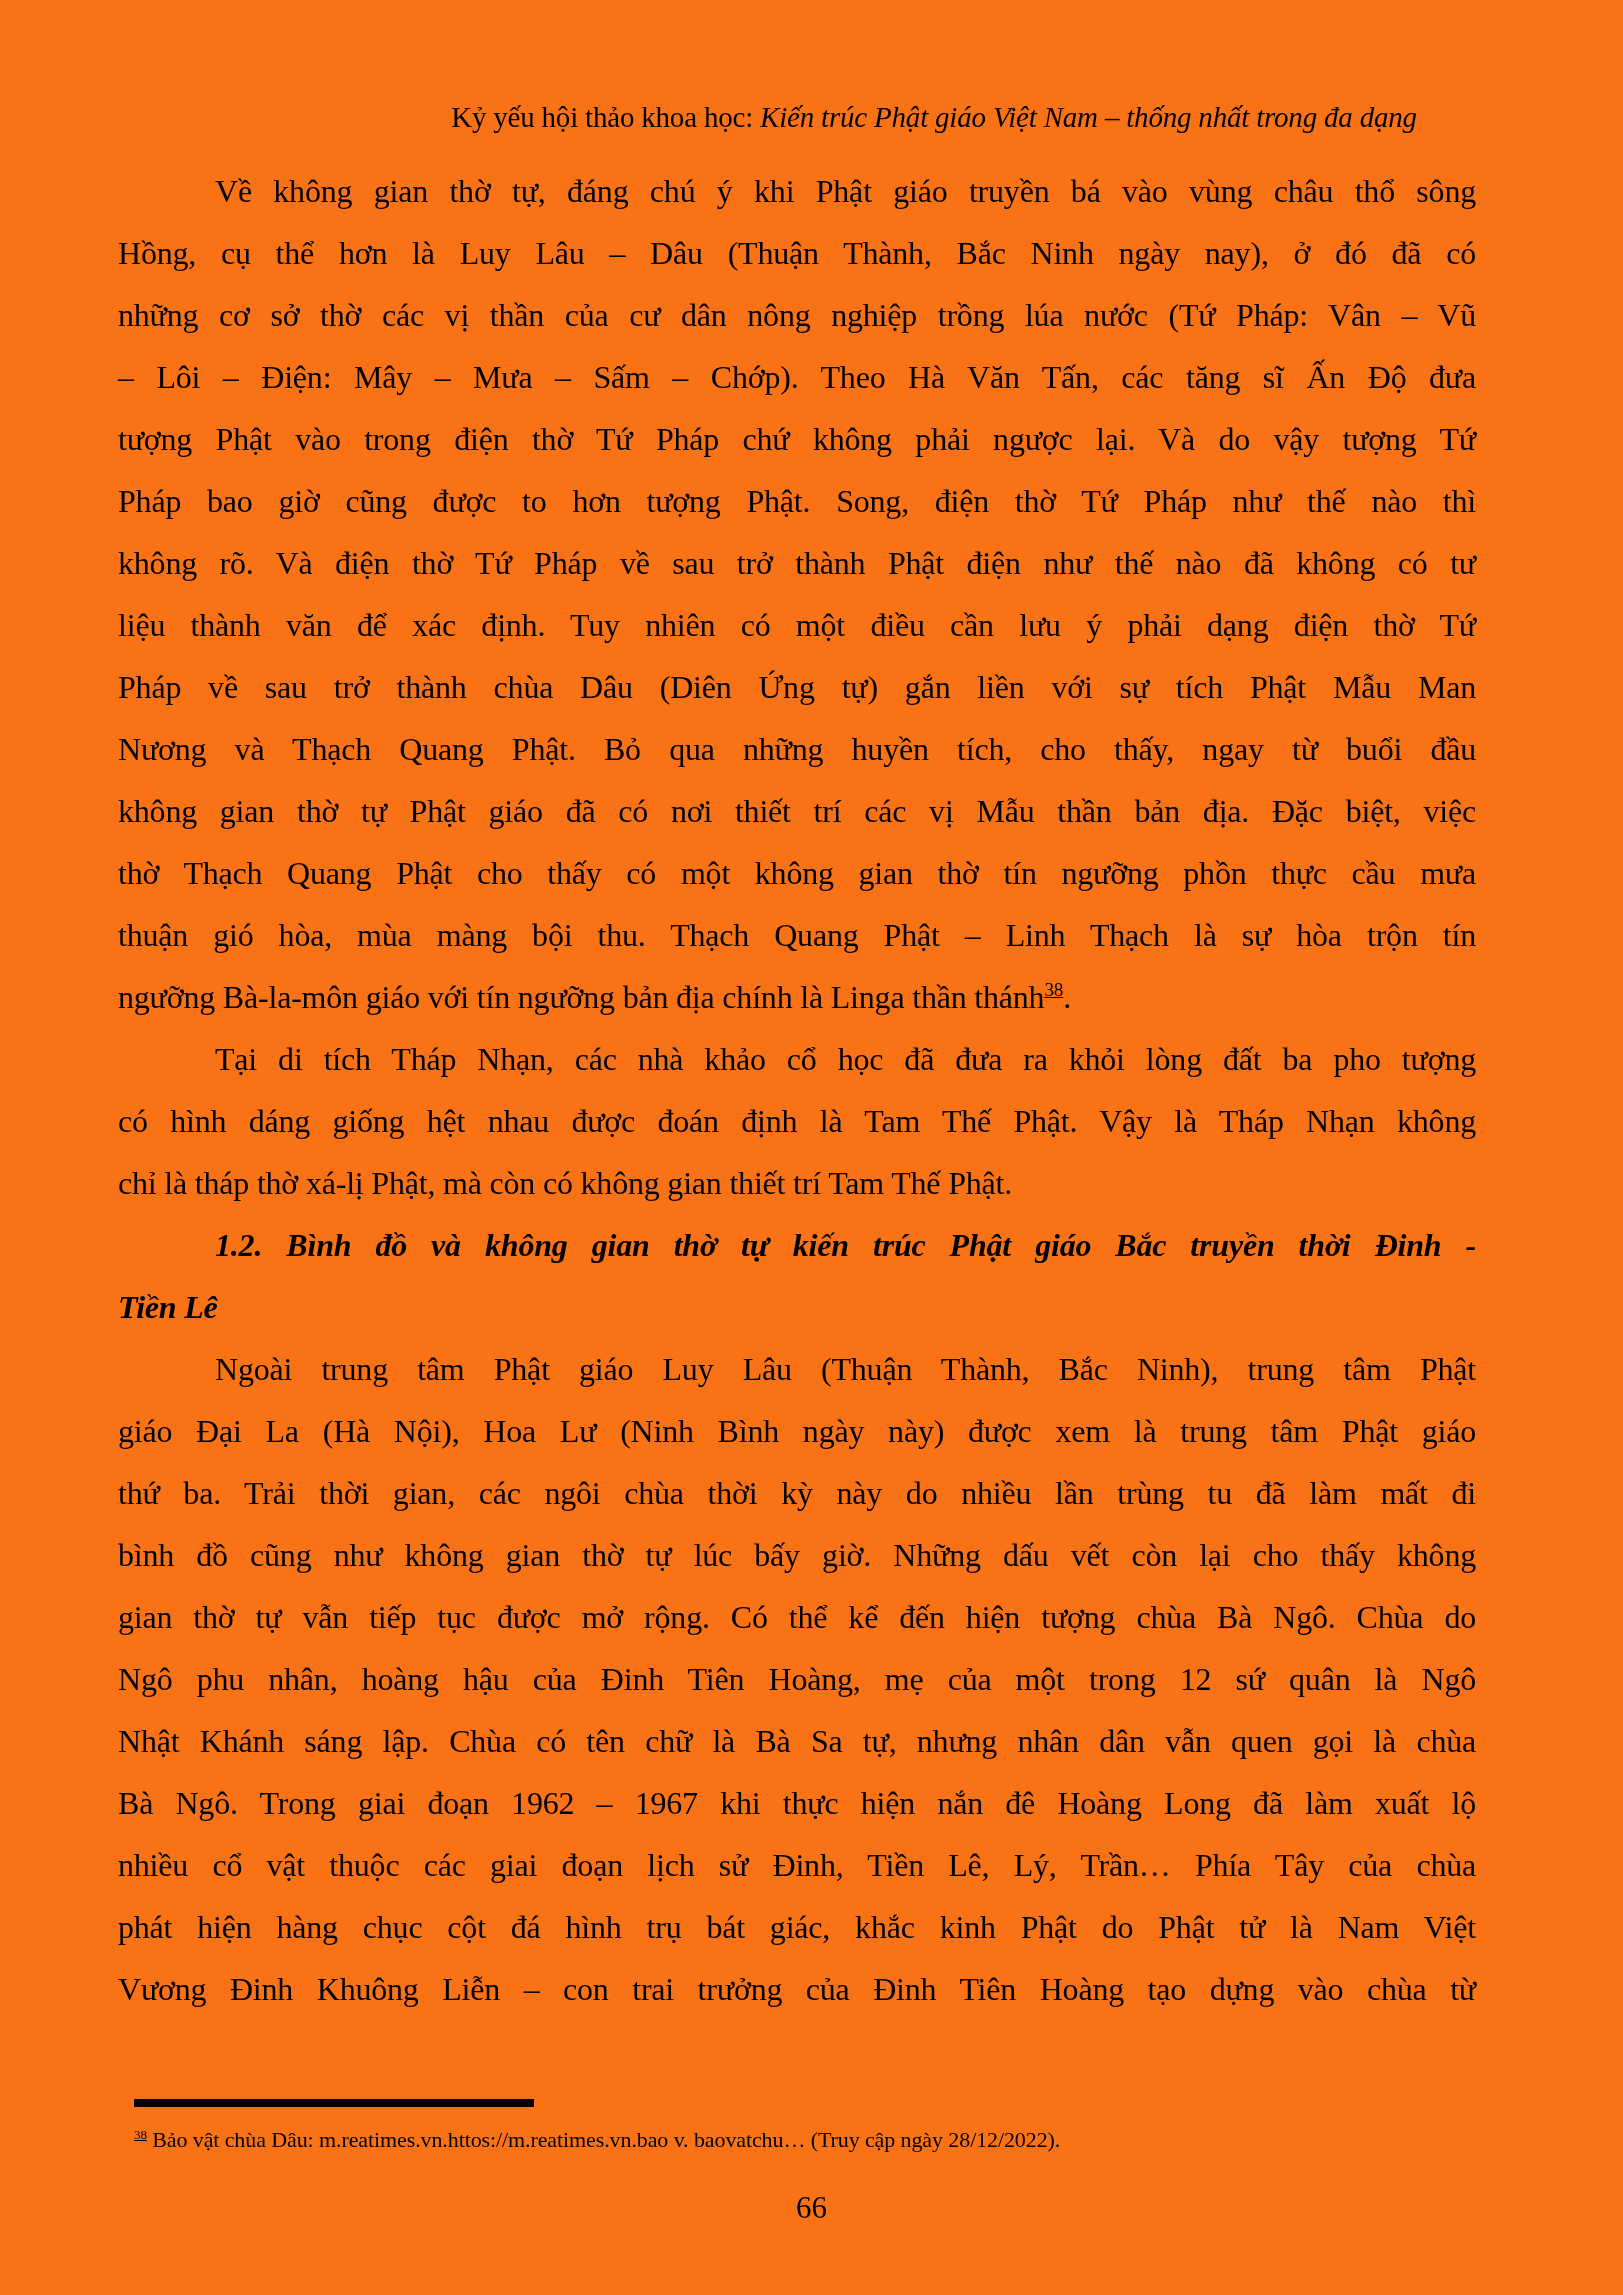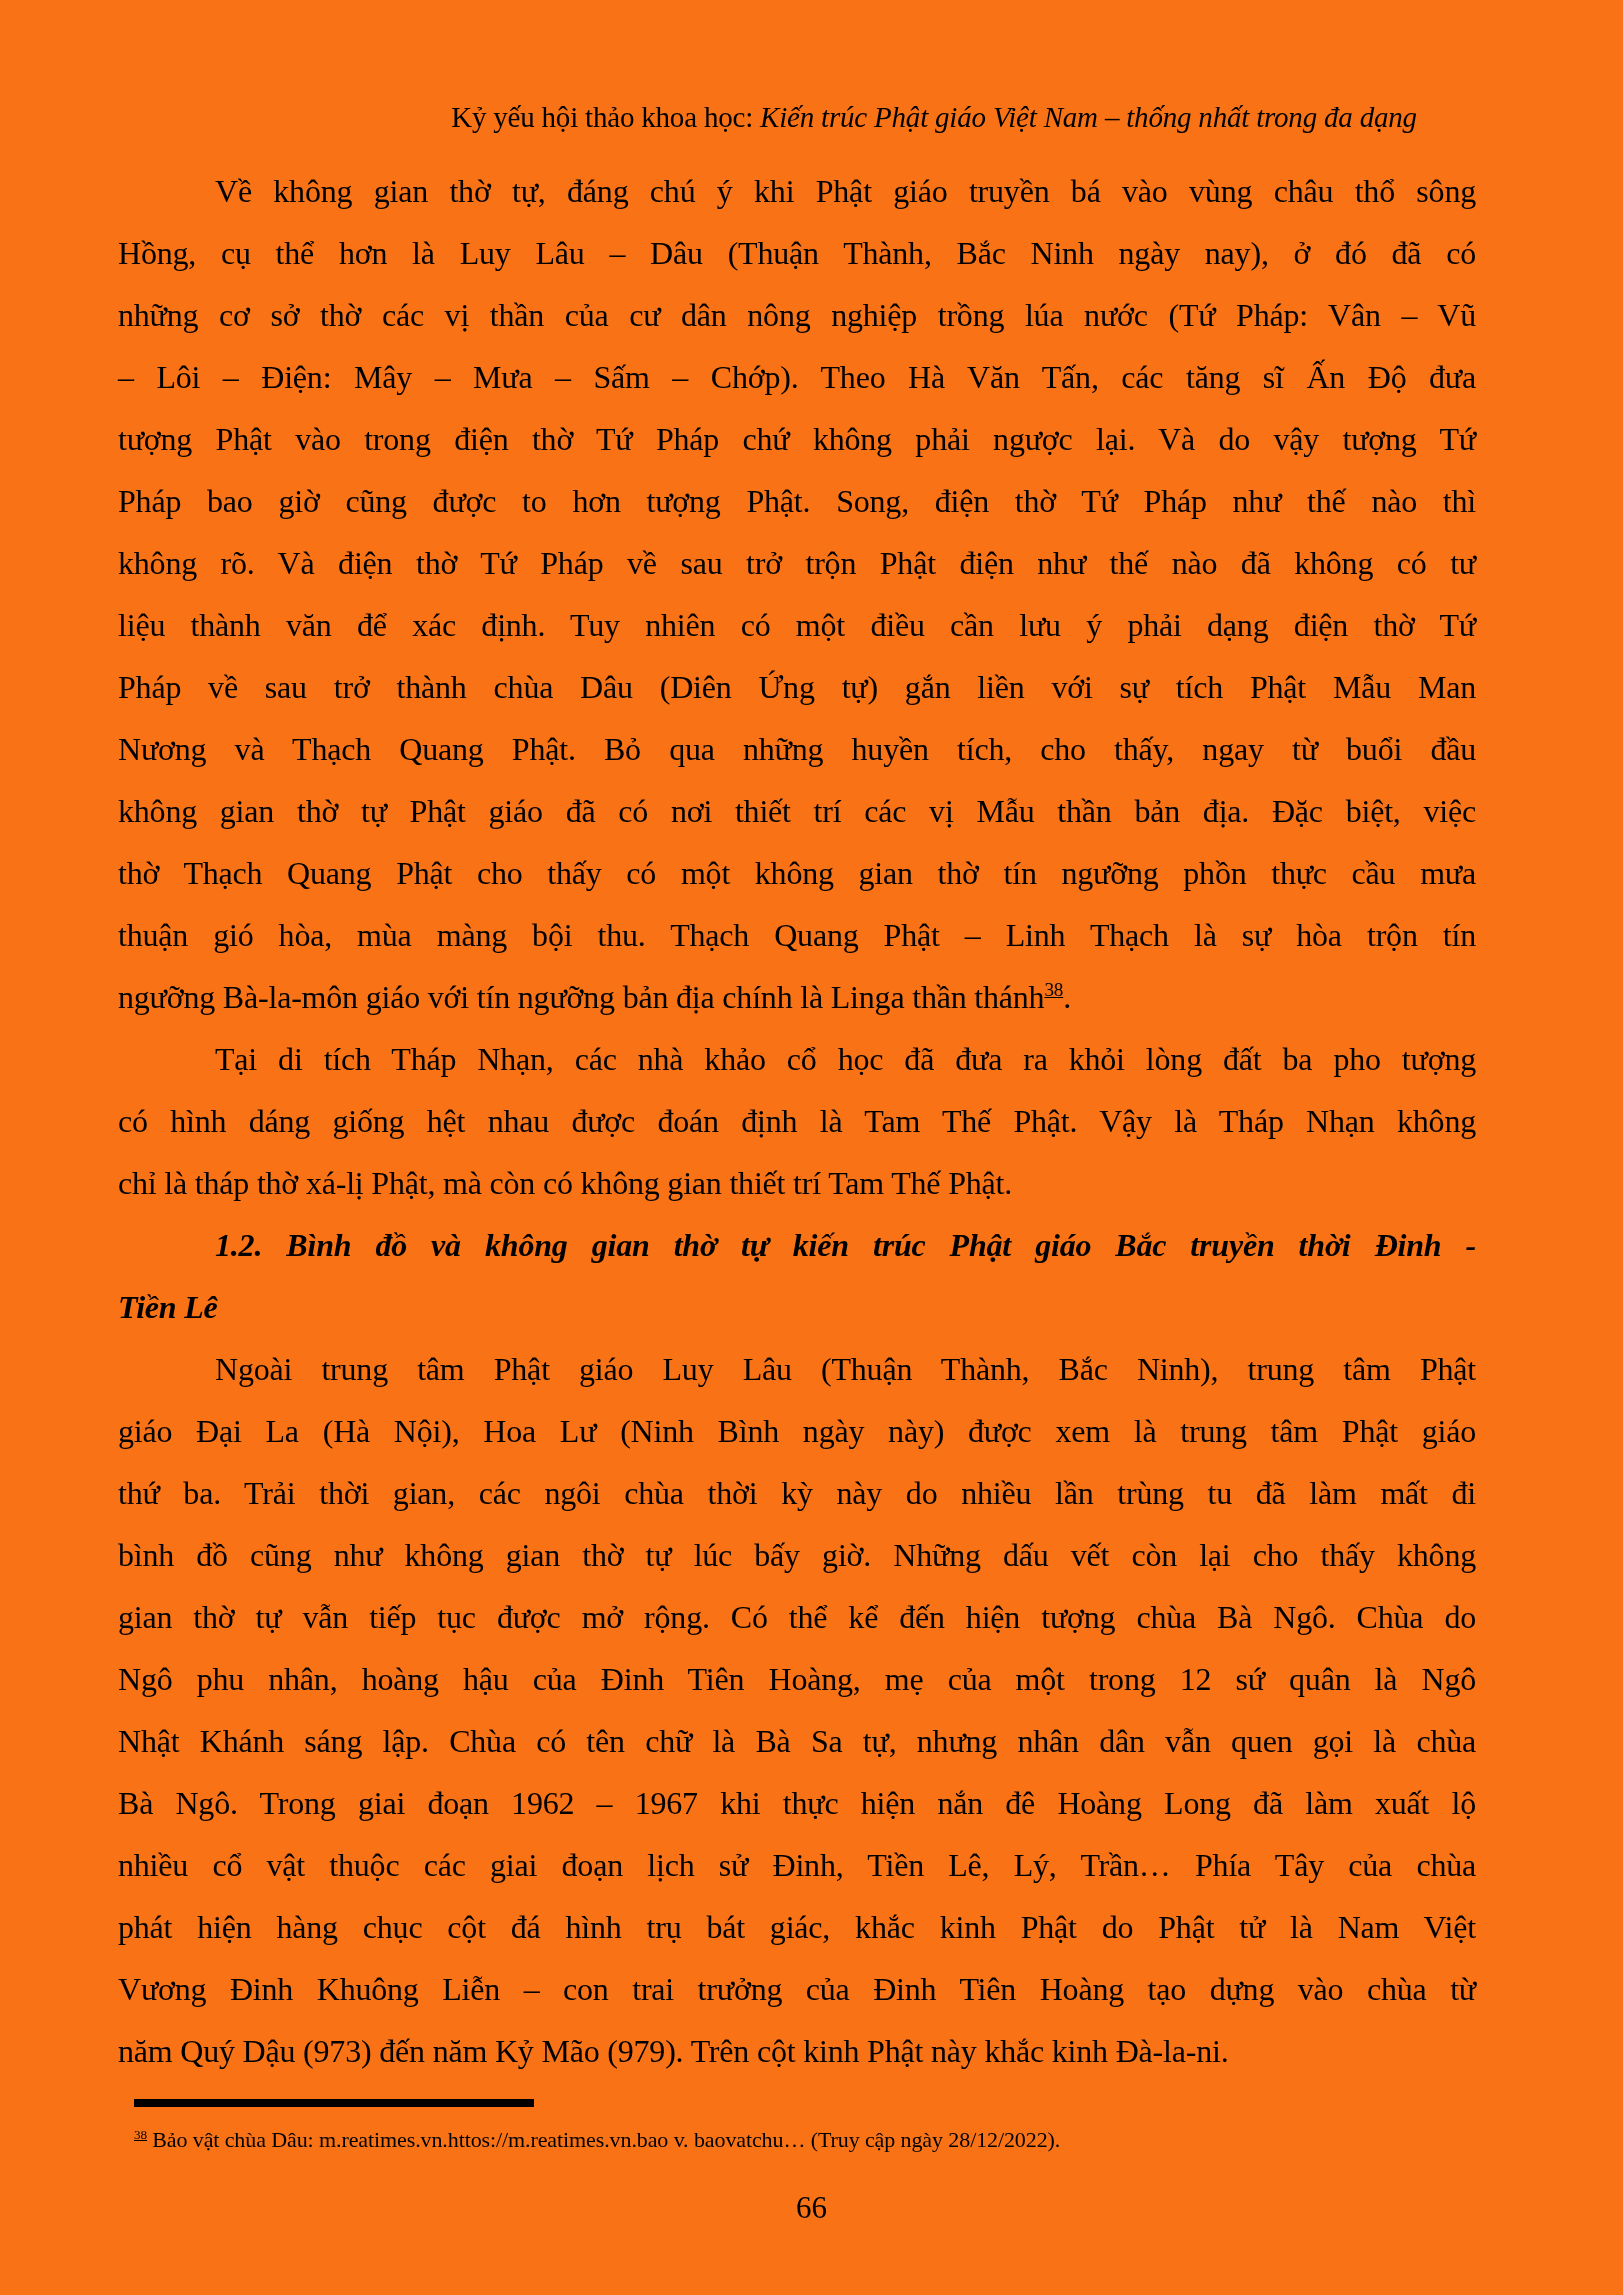"không rõ. Và điện thờ" div.line { text: trộn -> thành }
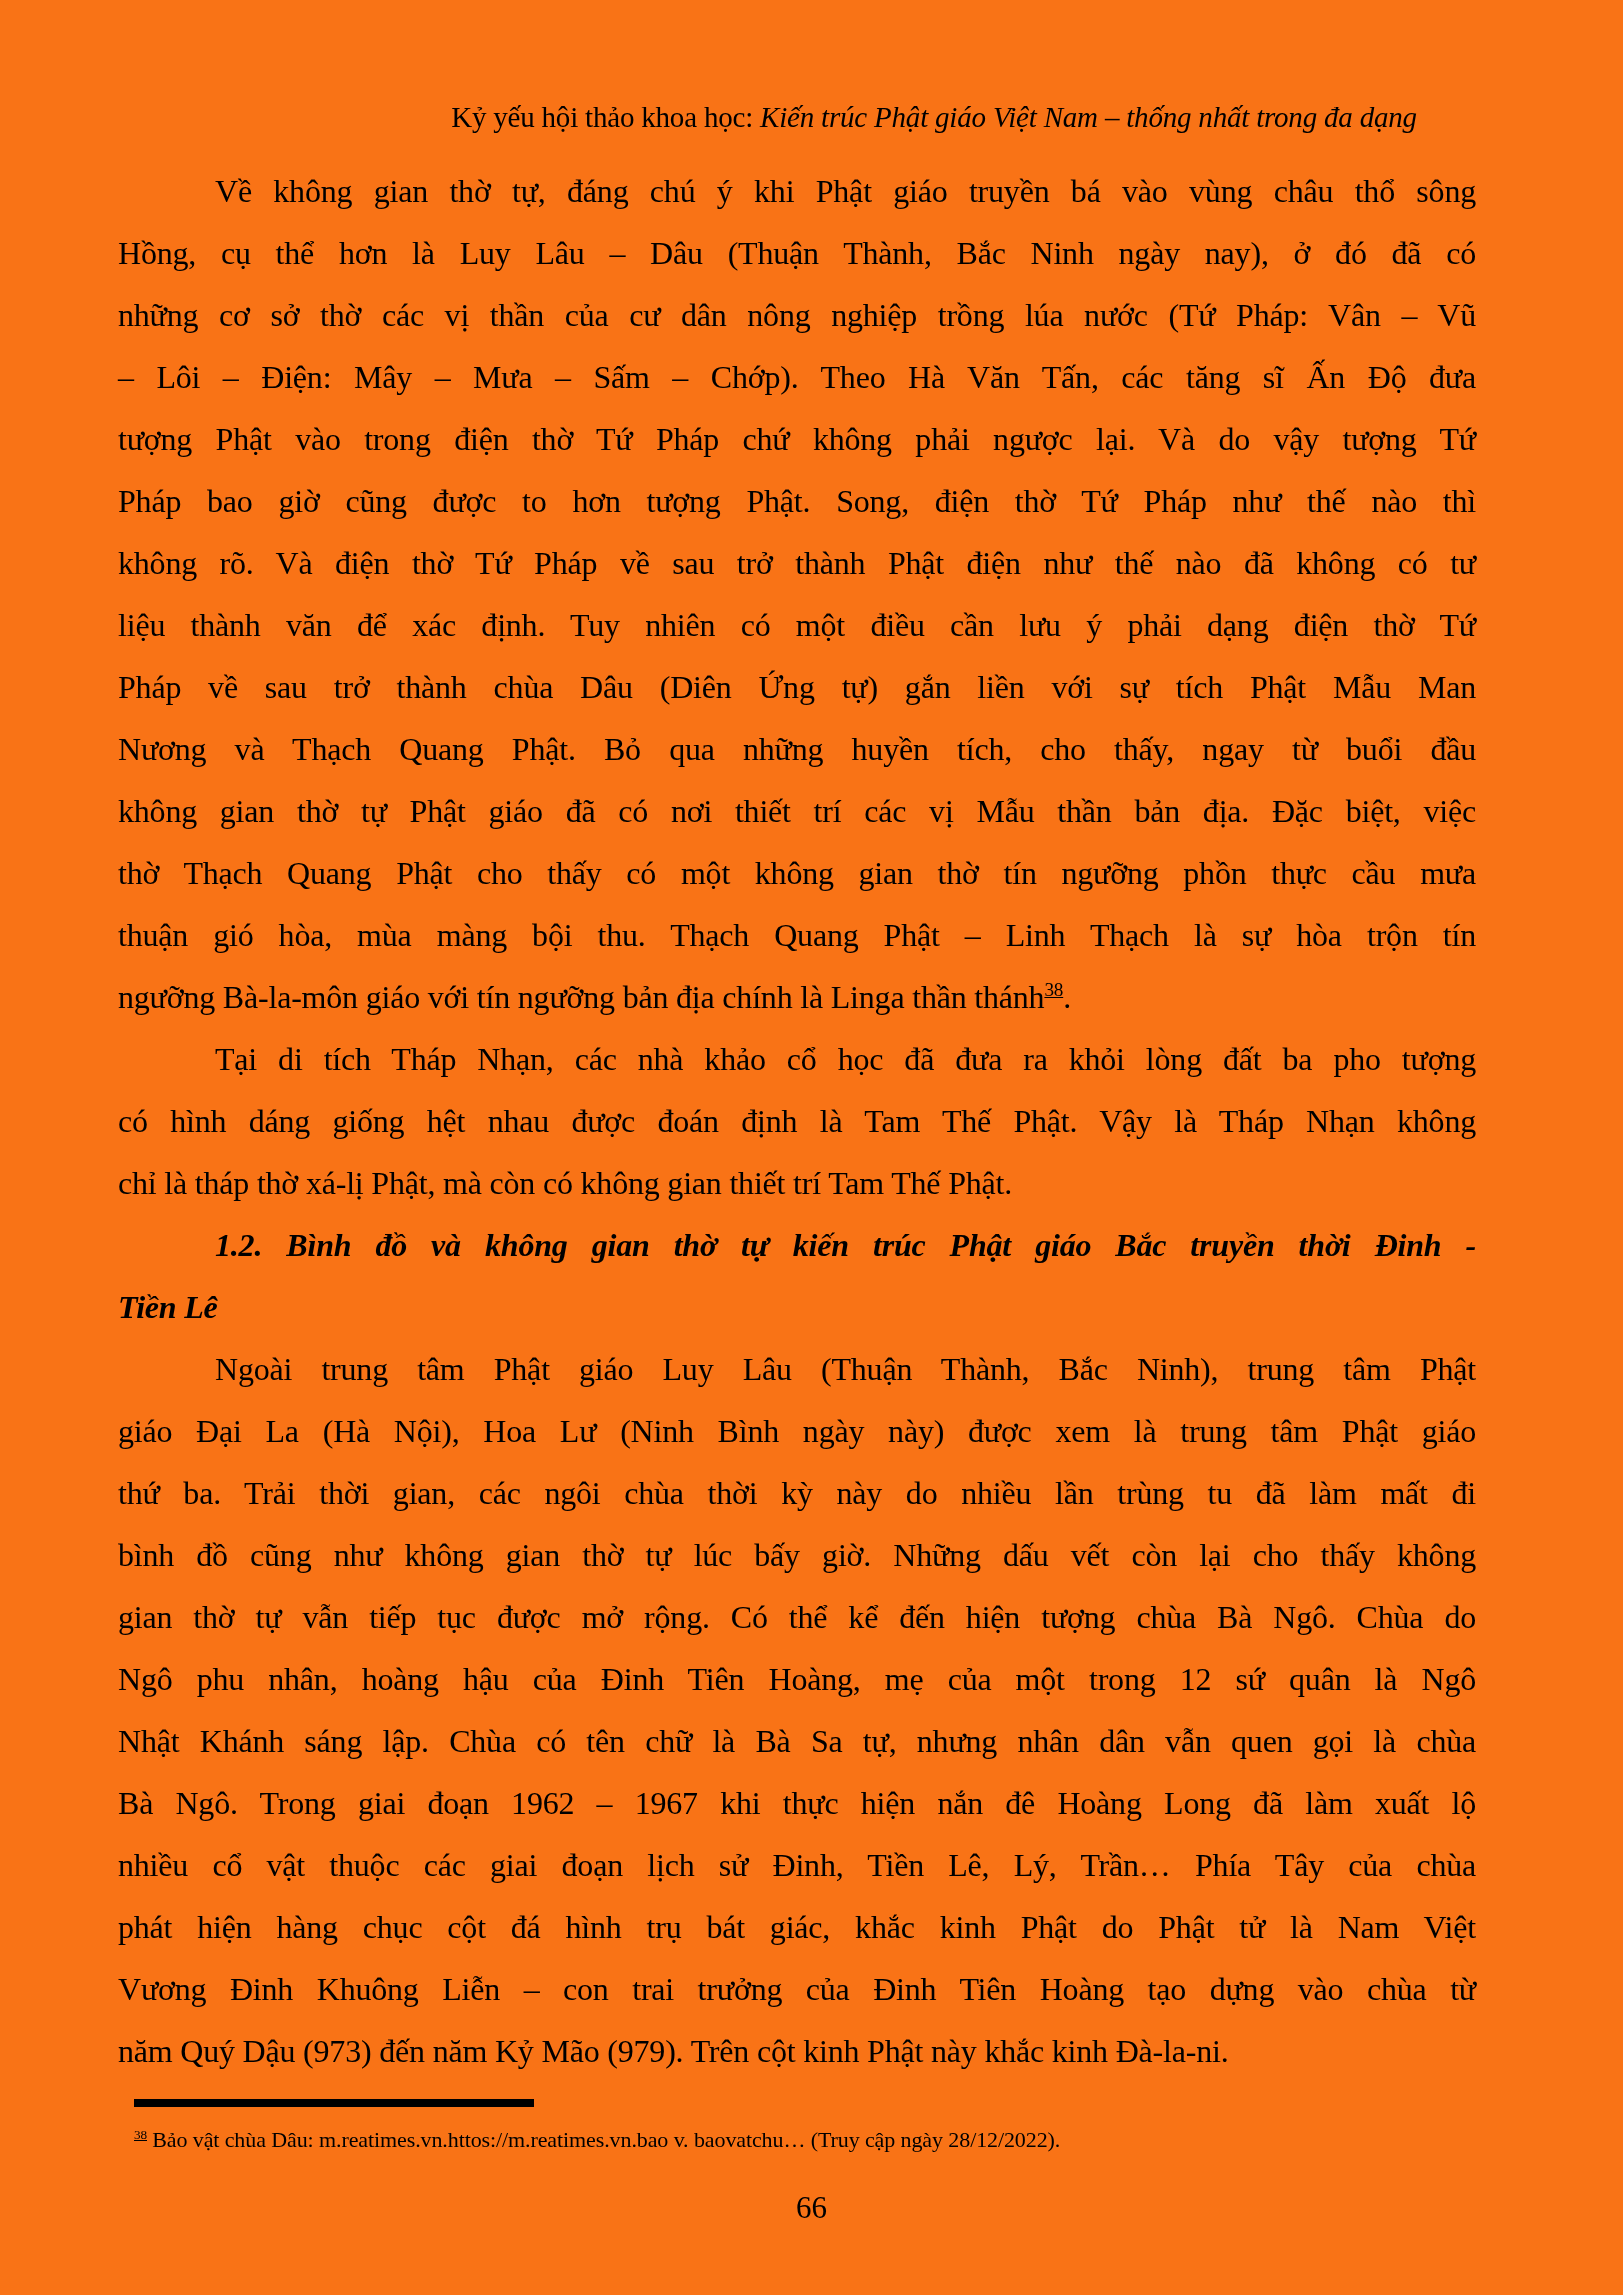"năm Quý Dậu (973) đến" div.line { html: <div>năm Quý Dậu (973) đến năm Kỷ Mão (979). Trên cột kinh Phật này khắc kinh Đà-la-ni.</div> -> none }
